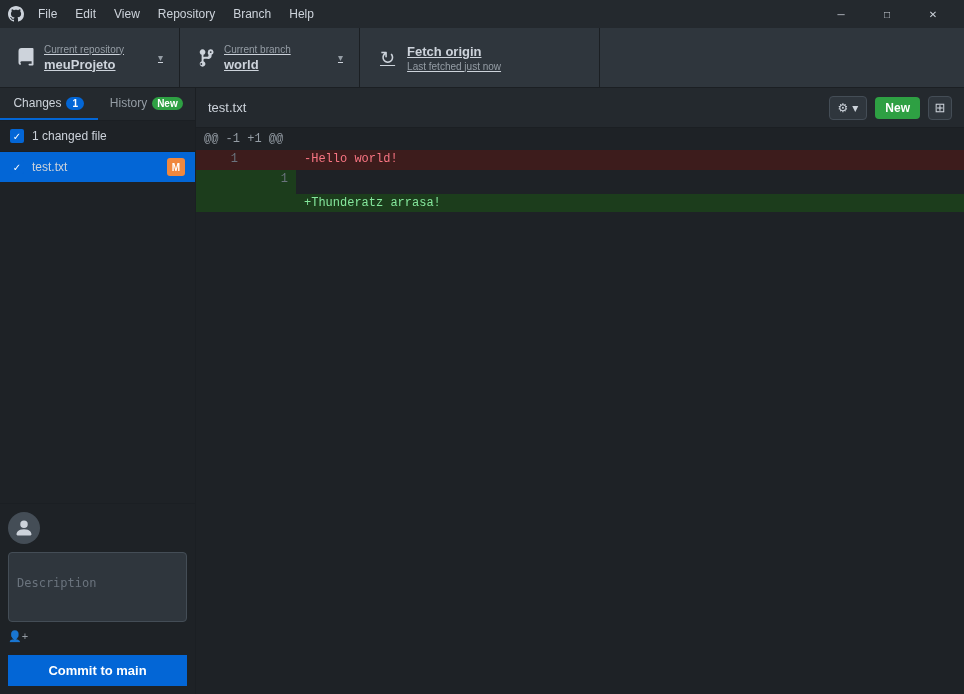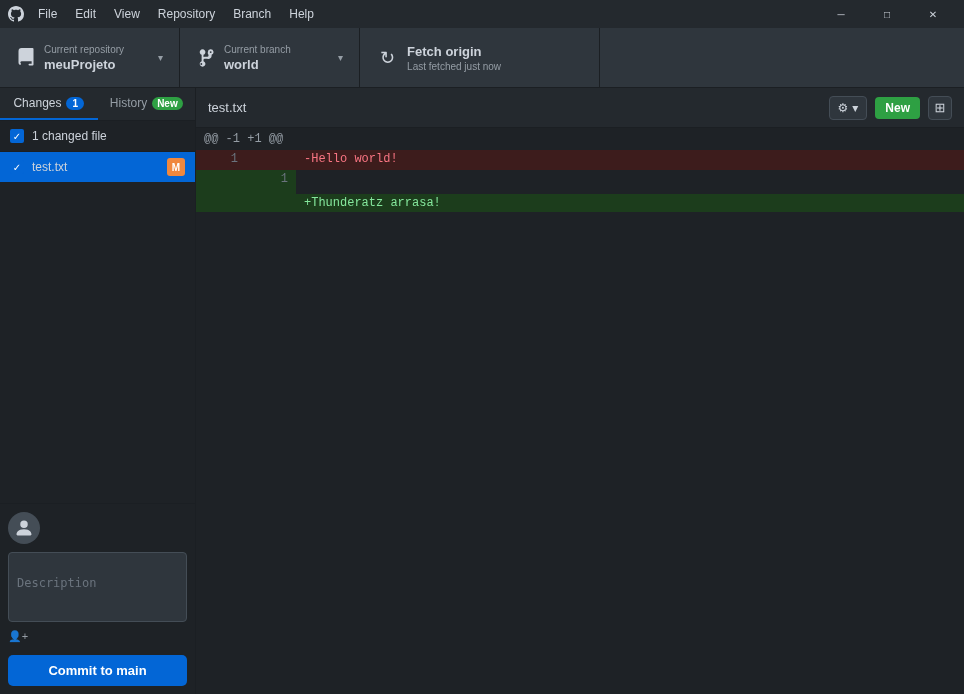"Current repository" .toolbar { text-decoration: none -> underline }
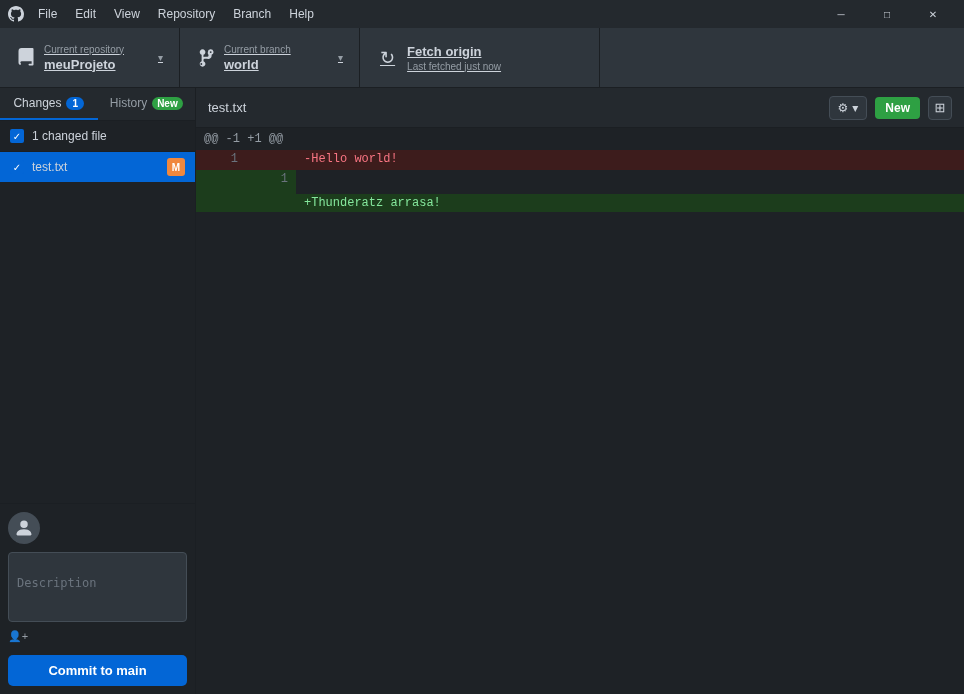"Commit to main" .commit-btn { border-radius: 5px -> 0 }
